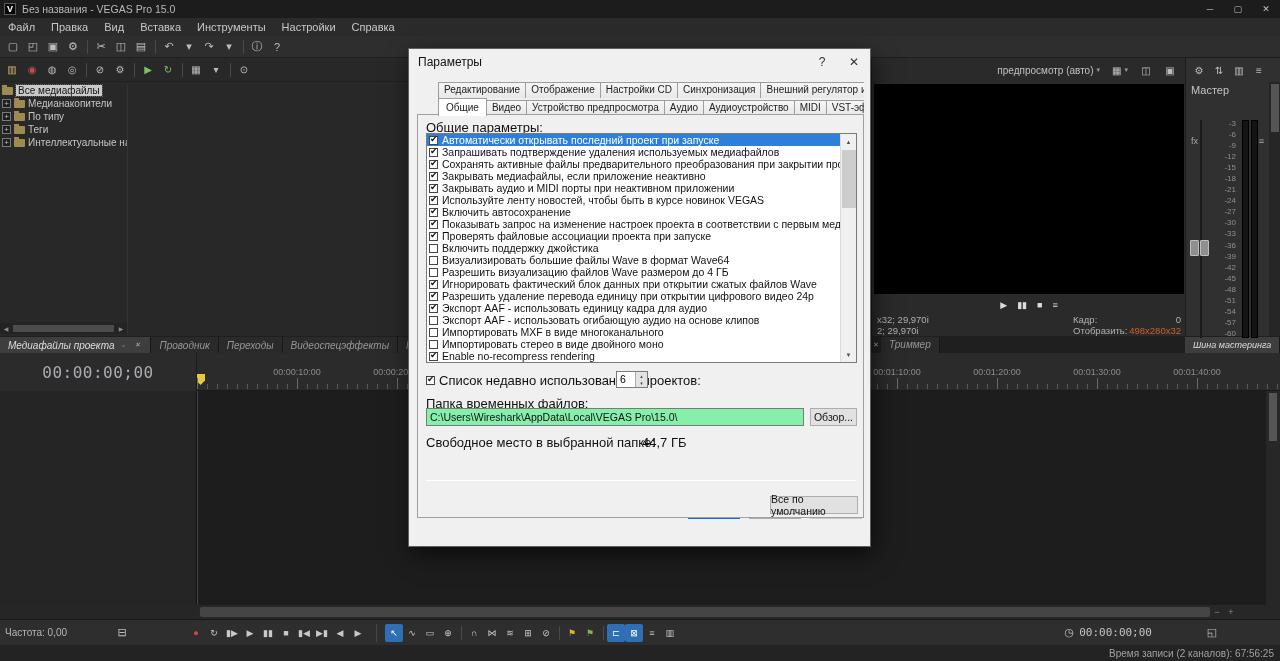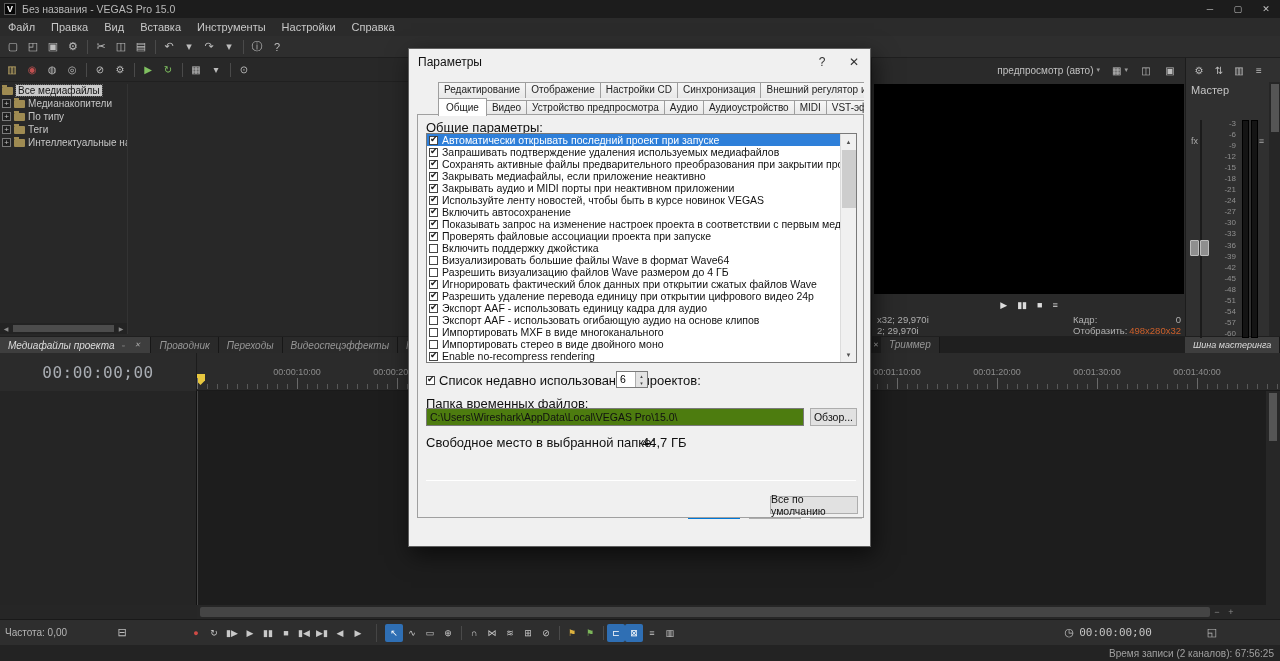"C:\Users\Wireshark\AppData\Local\VEGAS" #folder-input { background: #4d7c0f -> #86efac }
